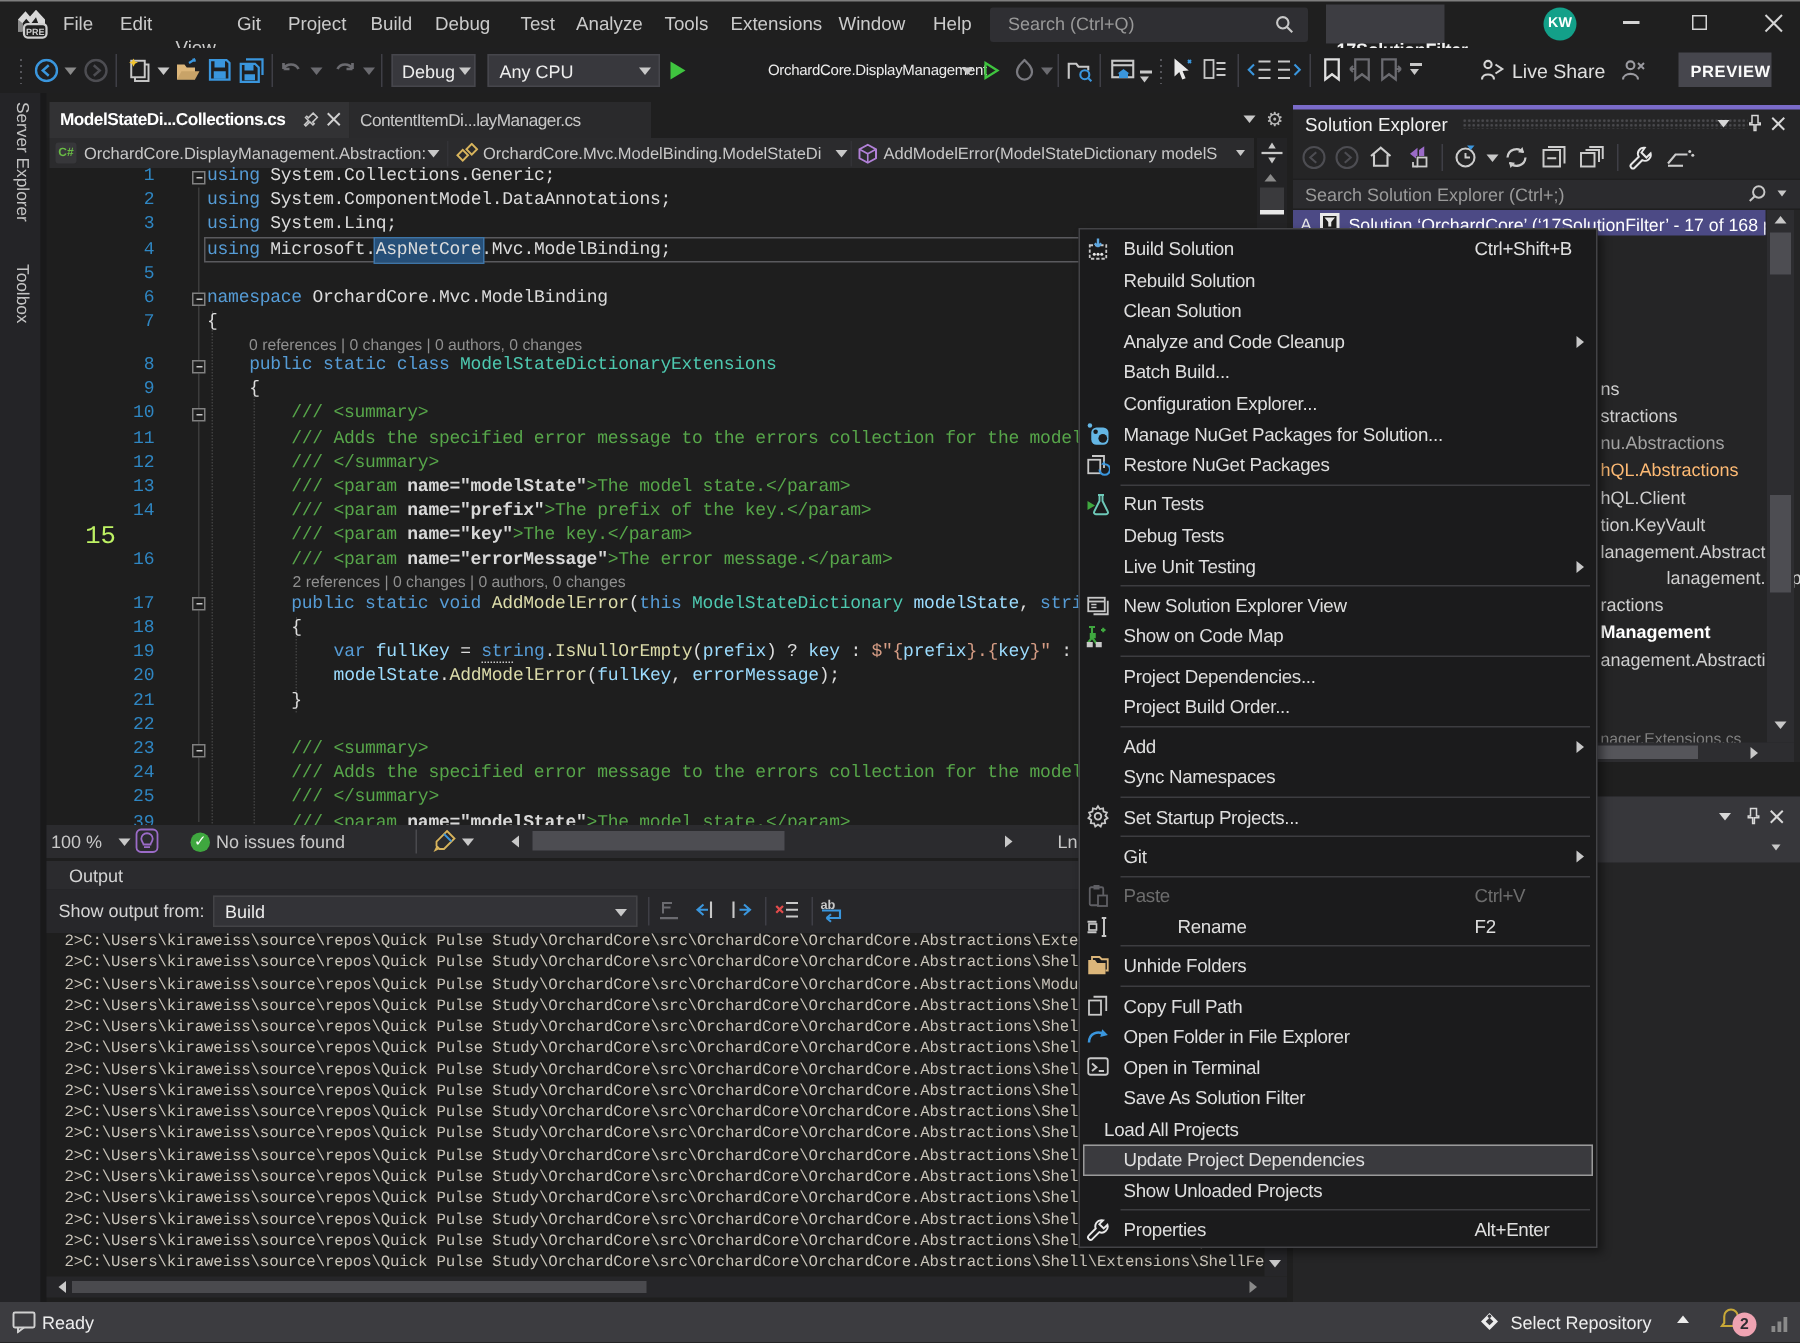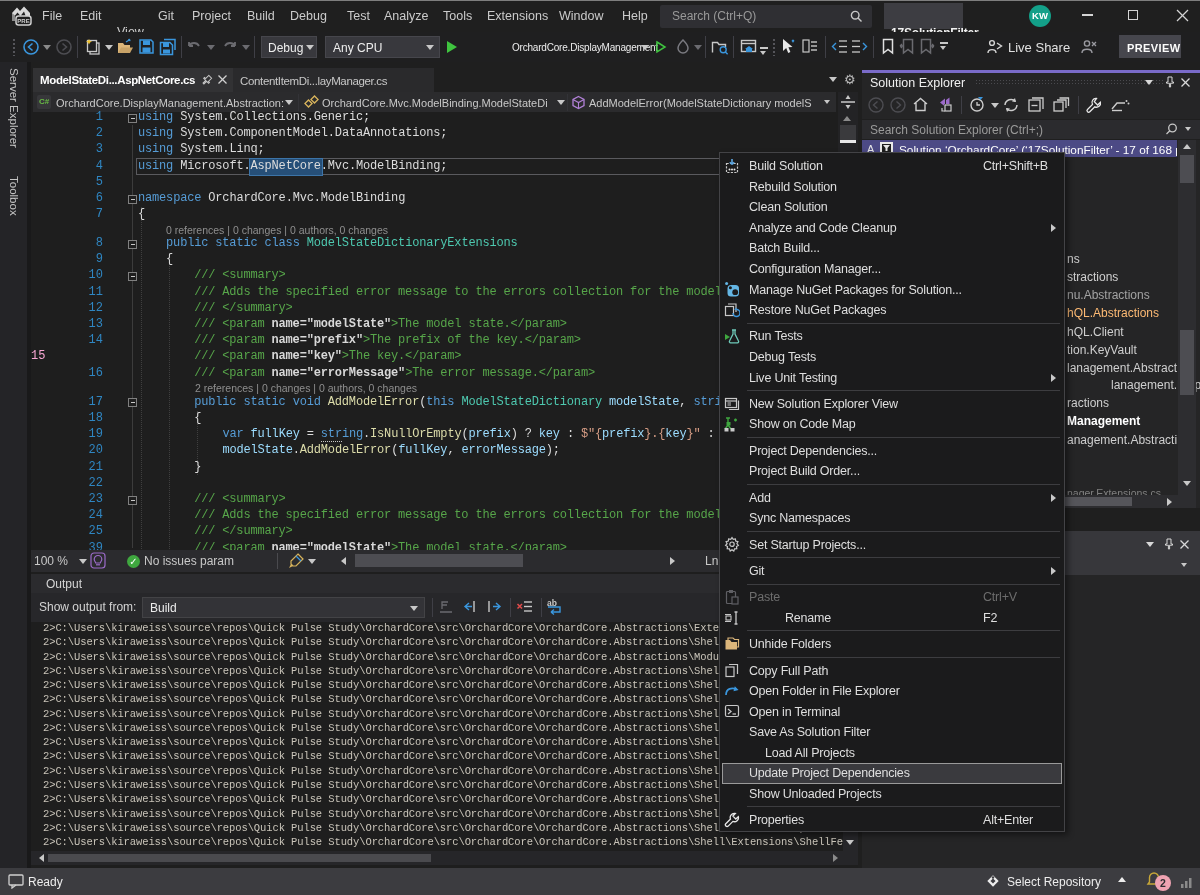"ModelStateDi...AspNetCore.cs" div.abs { text: ModelStateDi...AspNetCore.cs -> ModelStateDi...Collections.cs }
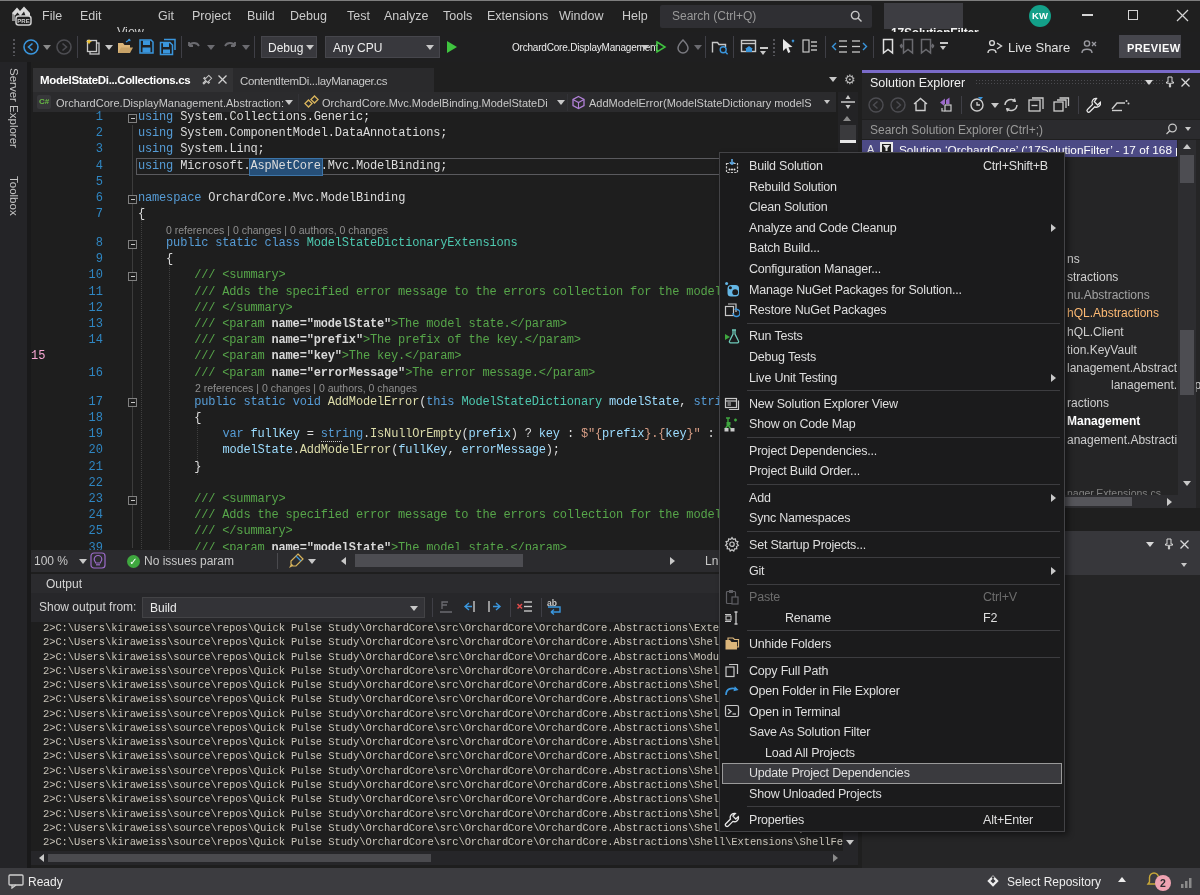"Configuration Manager..." div.abs { text: Manager -> Explorer }
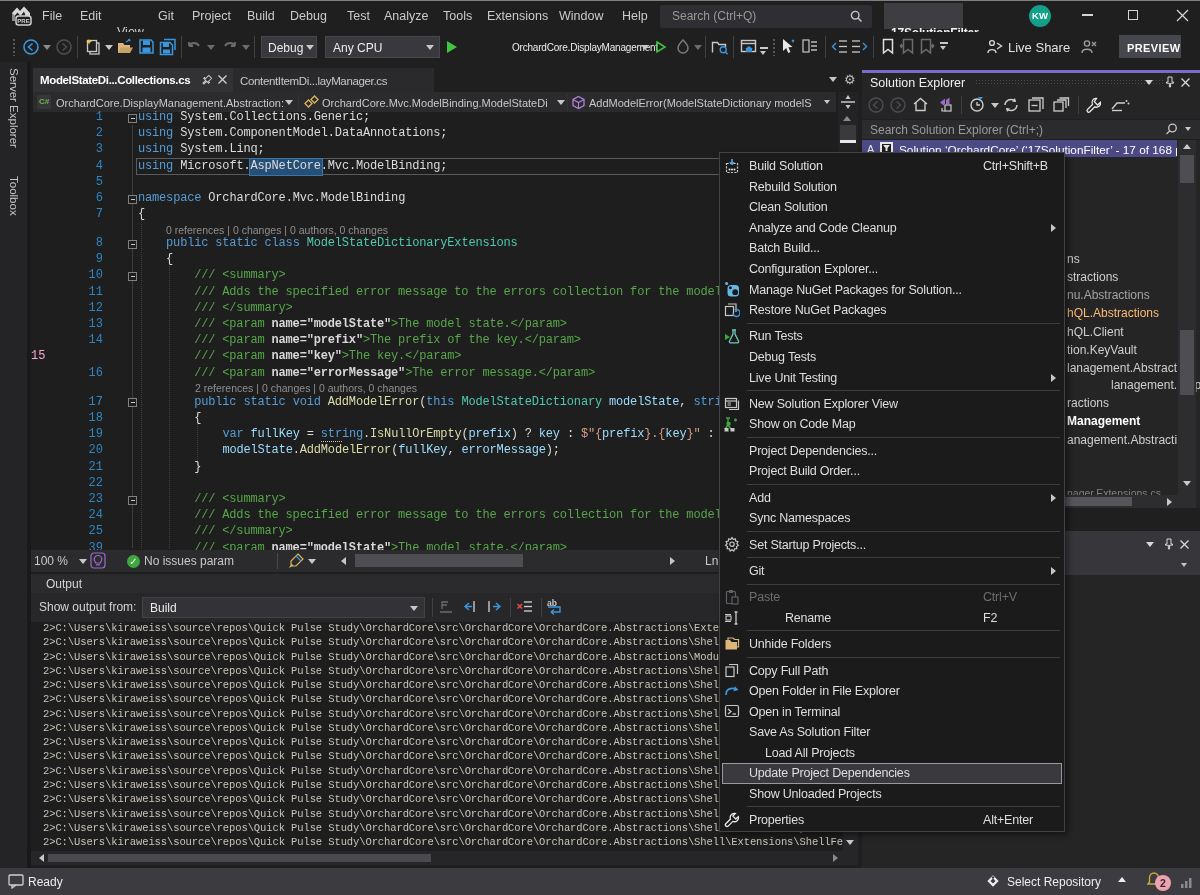"15" div.abs { color: #f9a8d4 -> #bef264; font-size: 12px -> 17px; text-align: left -> center }
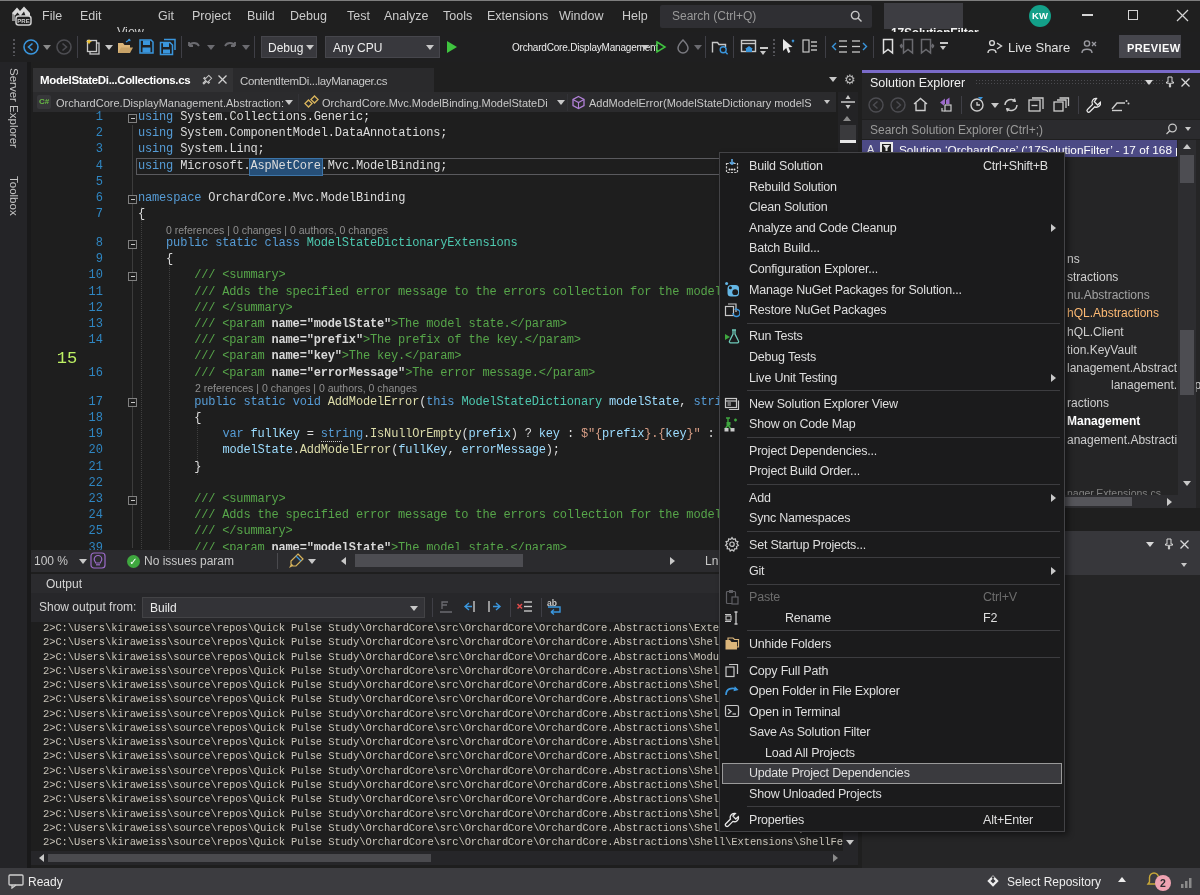"No issues param" div.abs { text: param -> found }
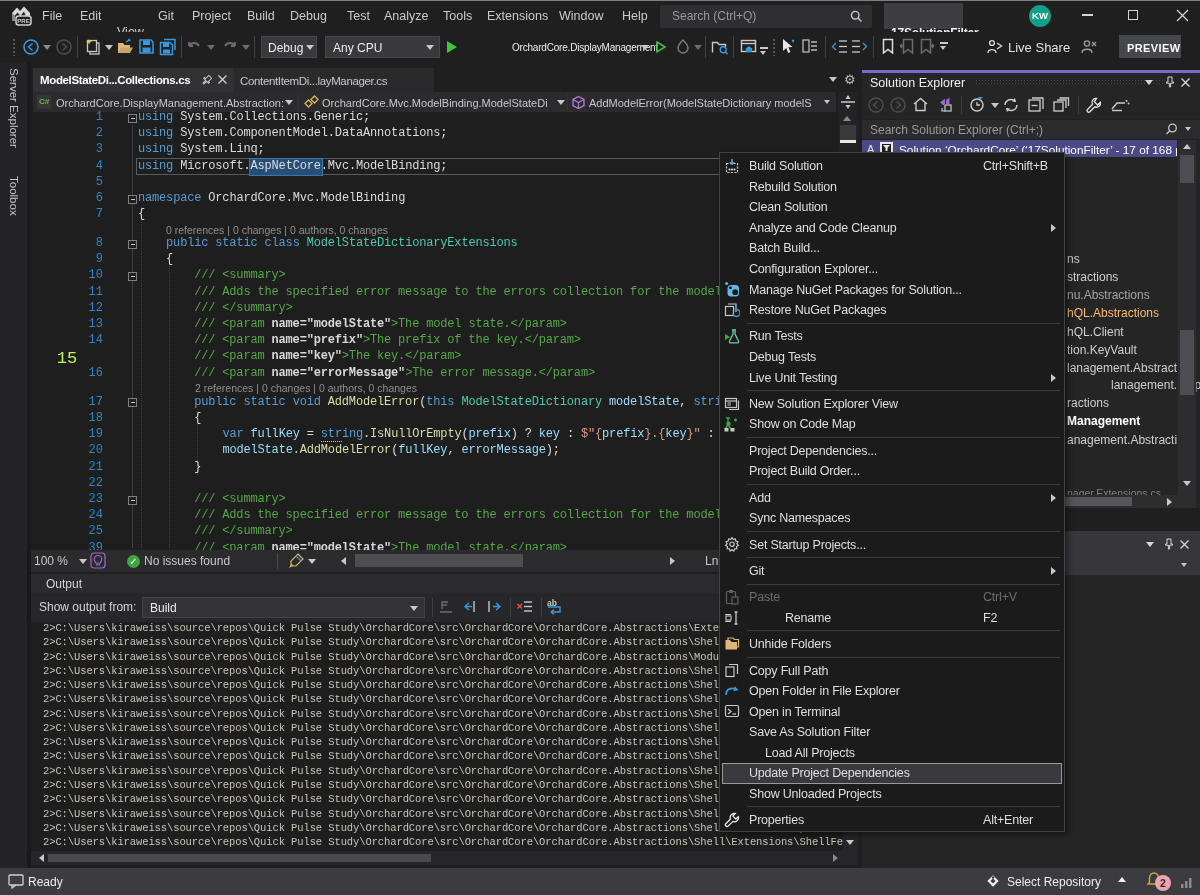"Load All Projects" div.abs { left: 765px -> 736px }
